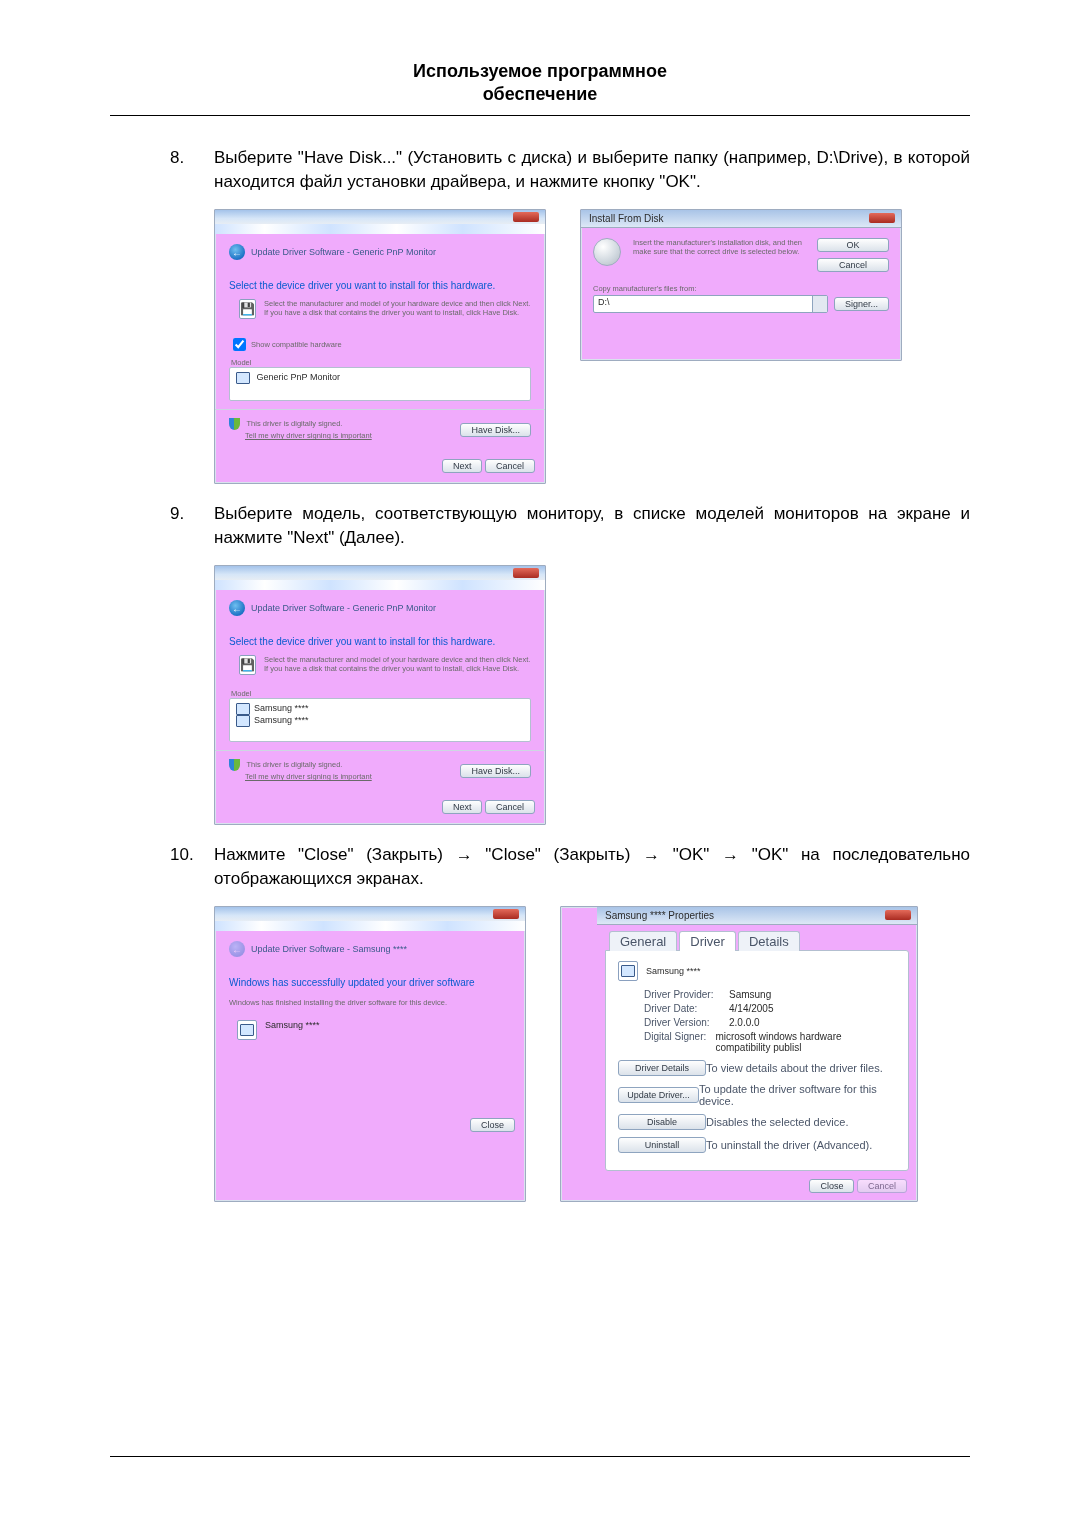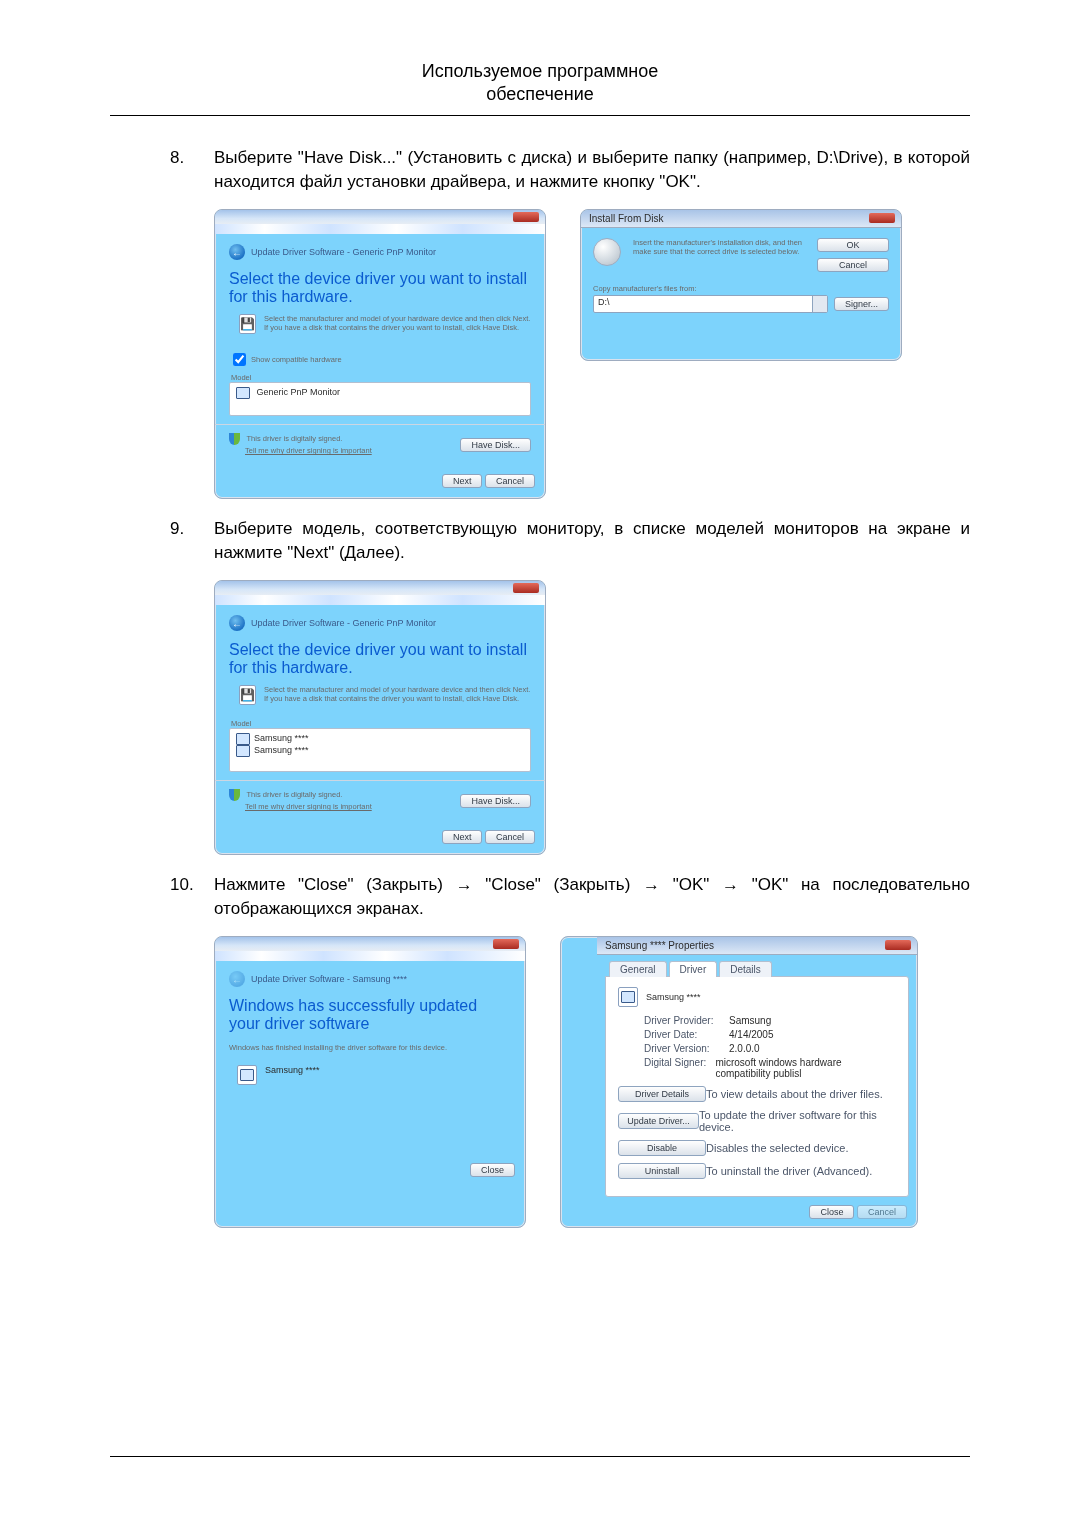"Используемое программное" .doc-header { font-weight: none -> bold }
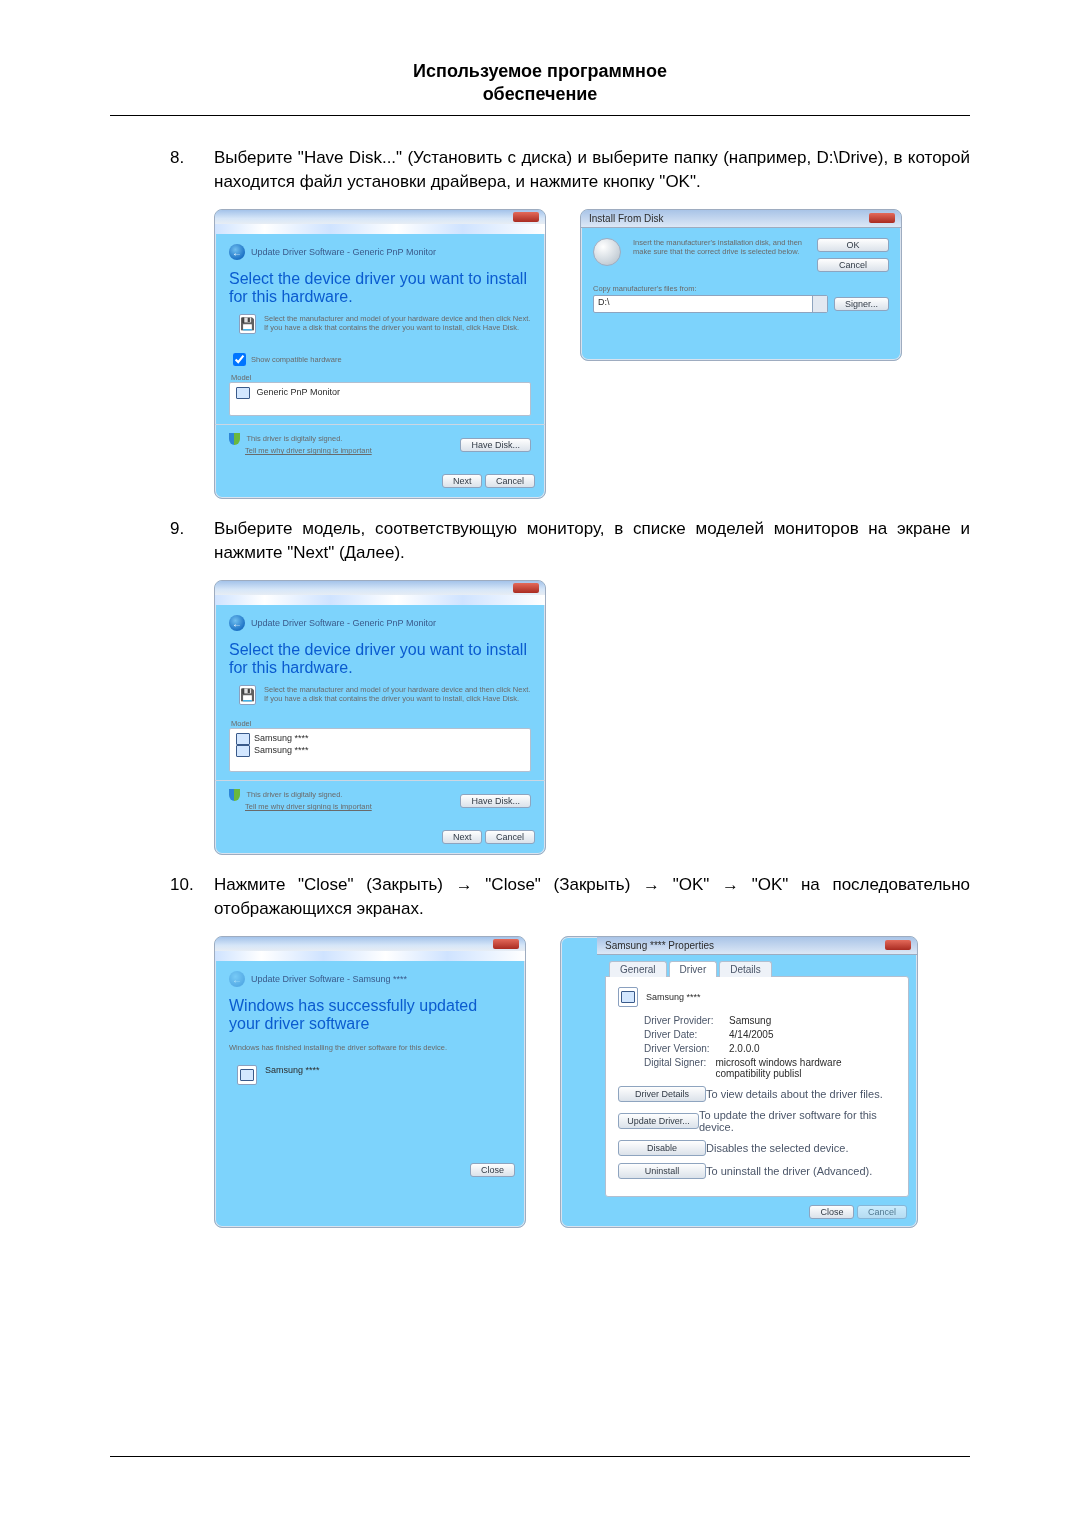"Install From Disk" .win { background: #7dd3fc -> #f0abfc; border-radius: 8px -> 1px }
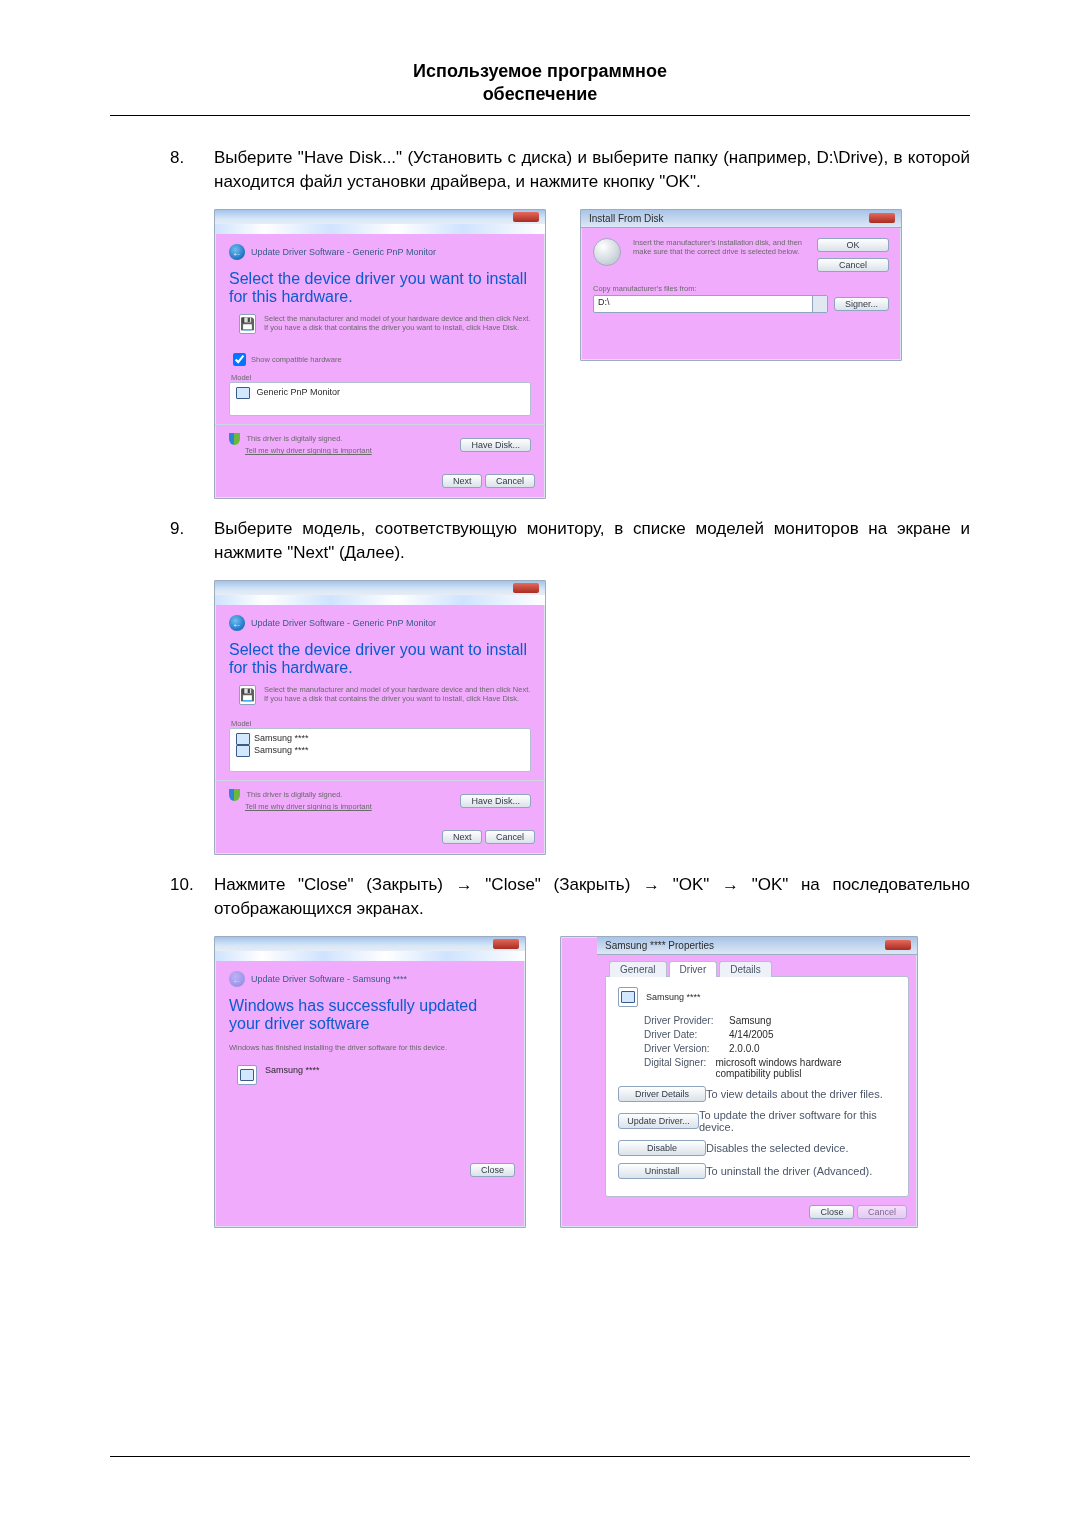"Select the device driver you" .blue-head { font-size: 16px -> 10px; margin-top: none -> 20px }
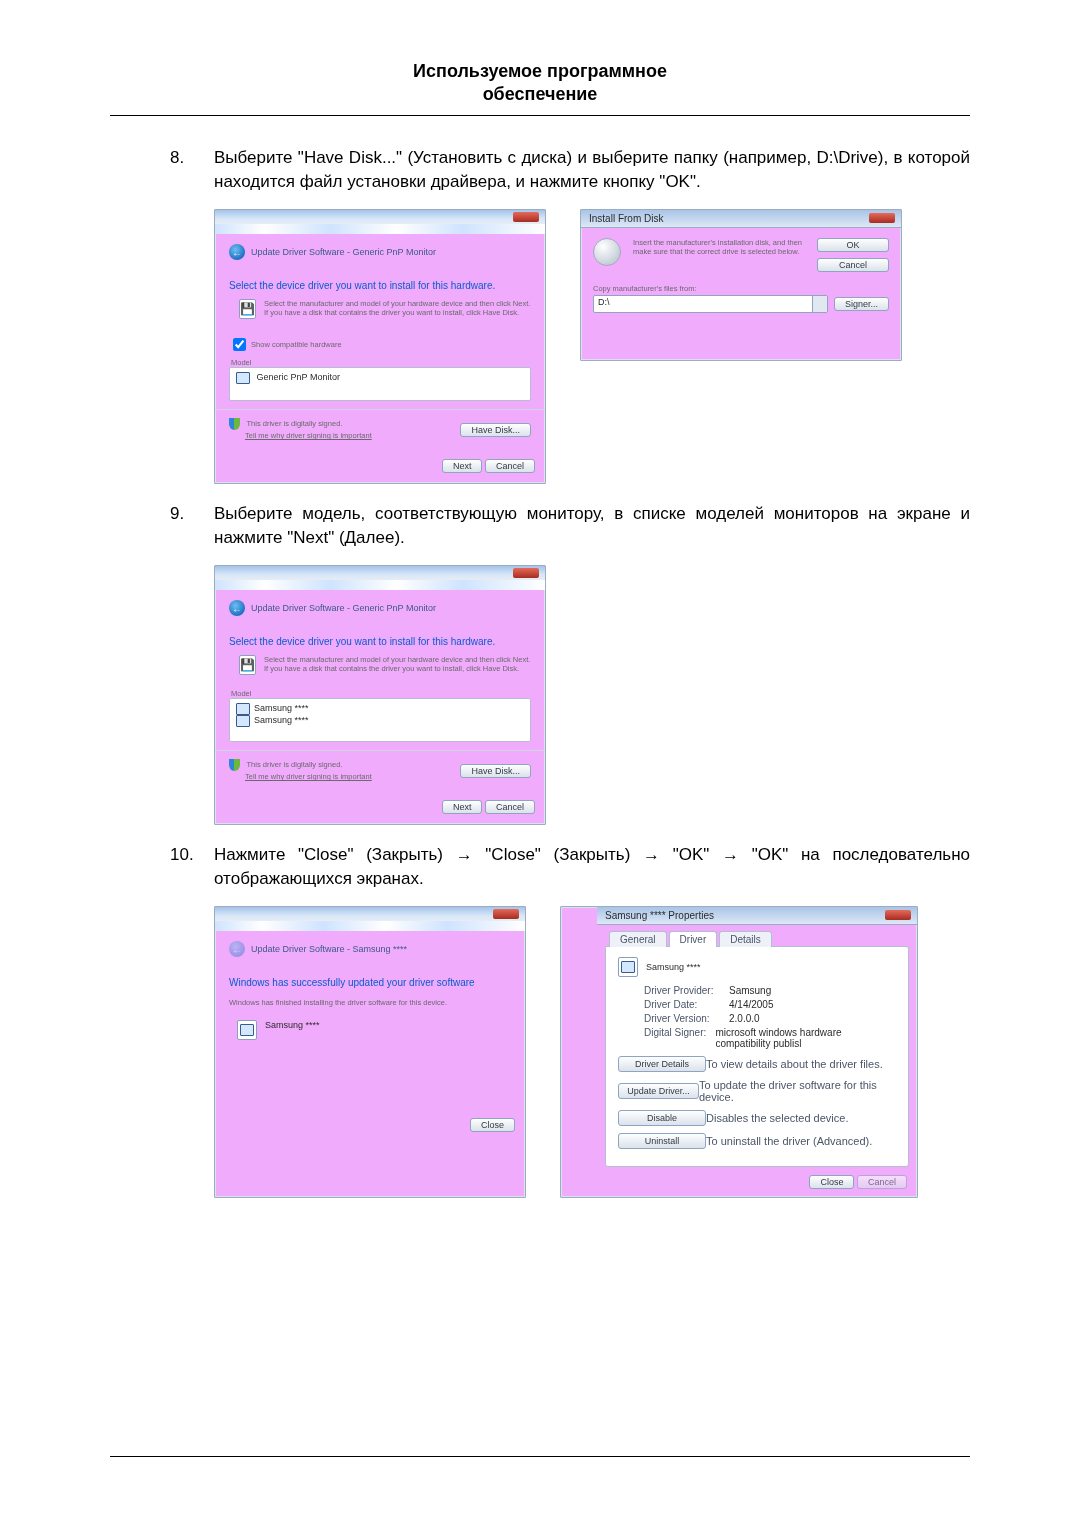"General" .tab { font-size: 10px -> 13px }
